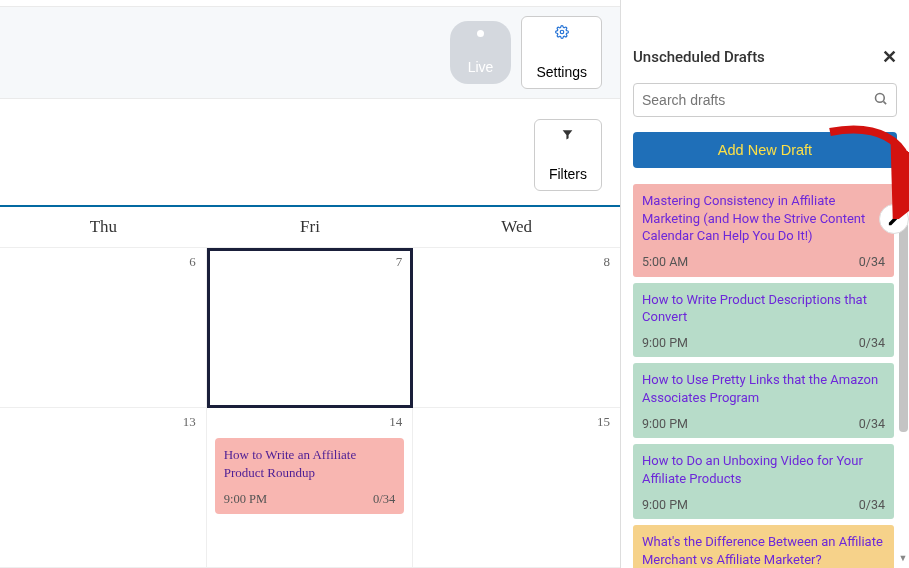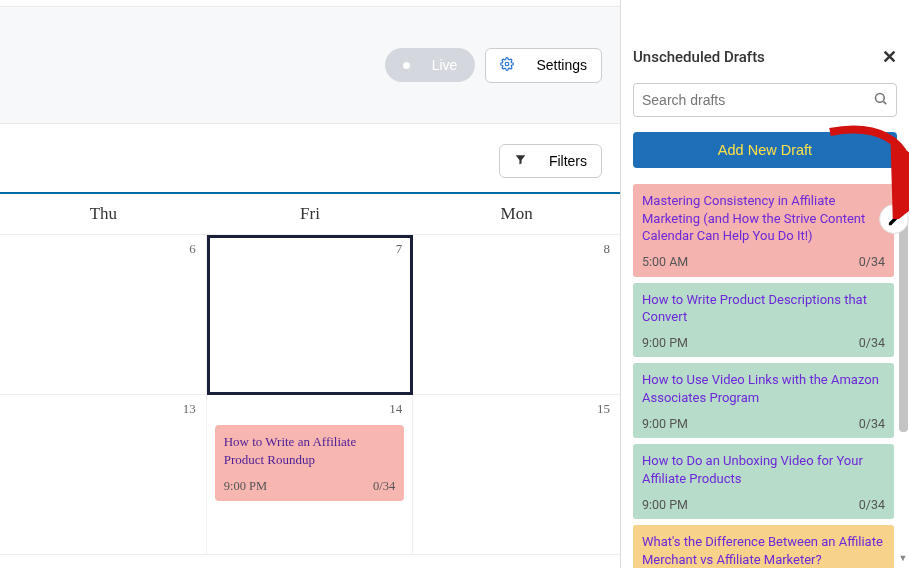"Live" .btn { flex-direction: none -> column }
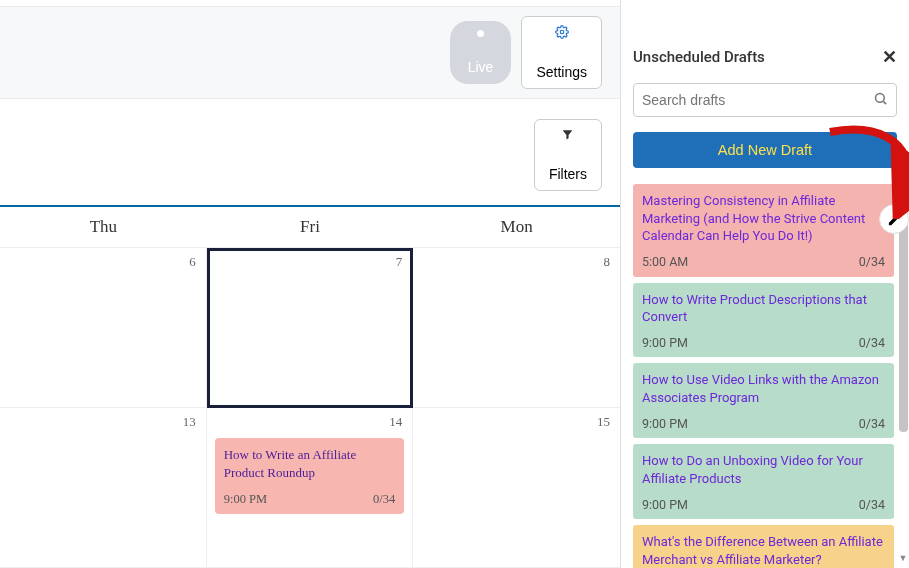"Mon" div { text: Mon -> Wed }
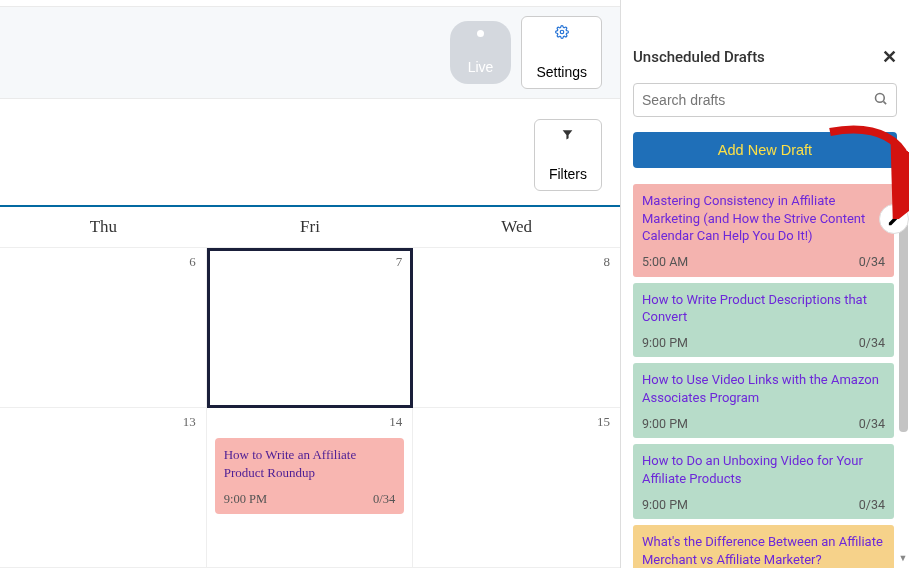"How to Use Video Links" div.draft-title { text: Video Links with -> Pretty Links that }
